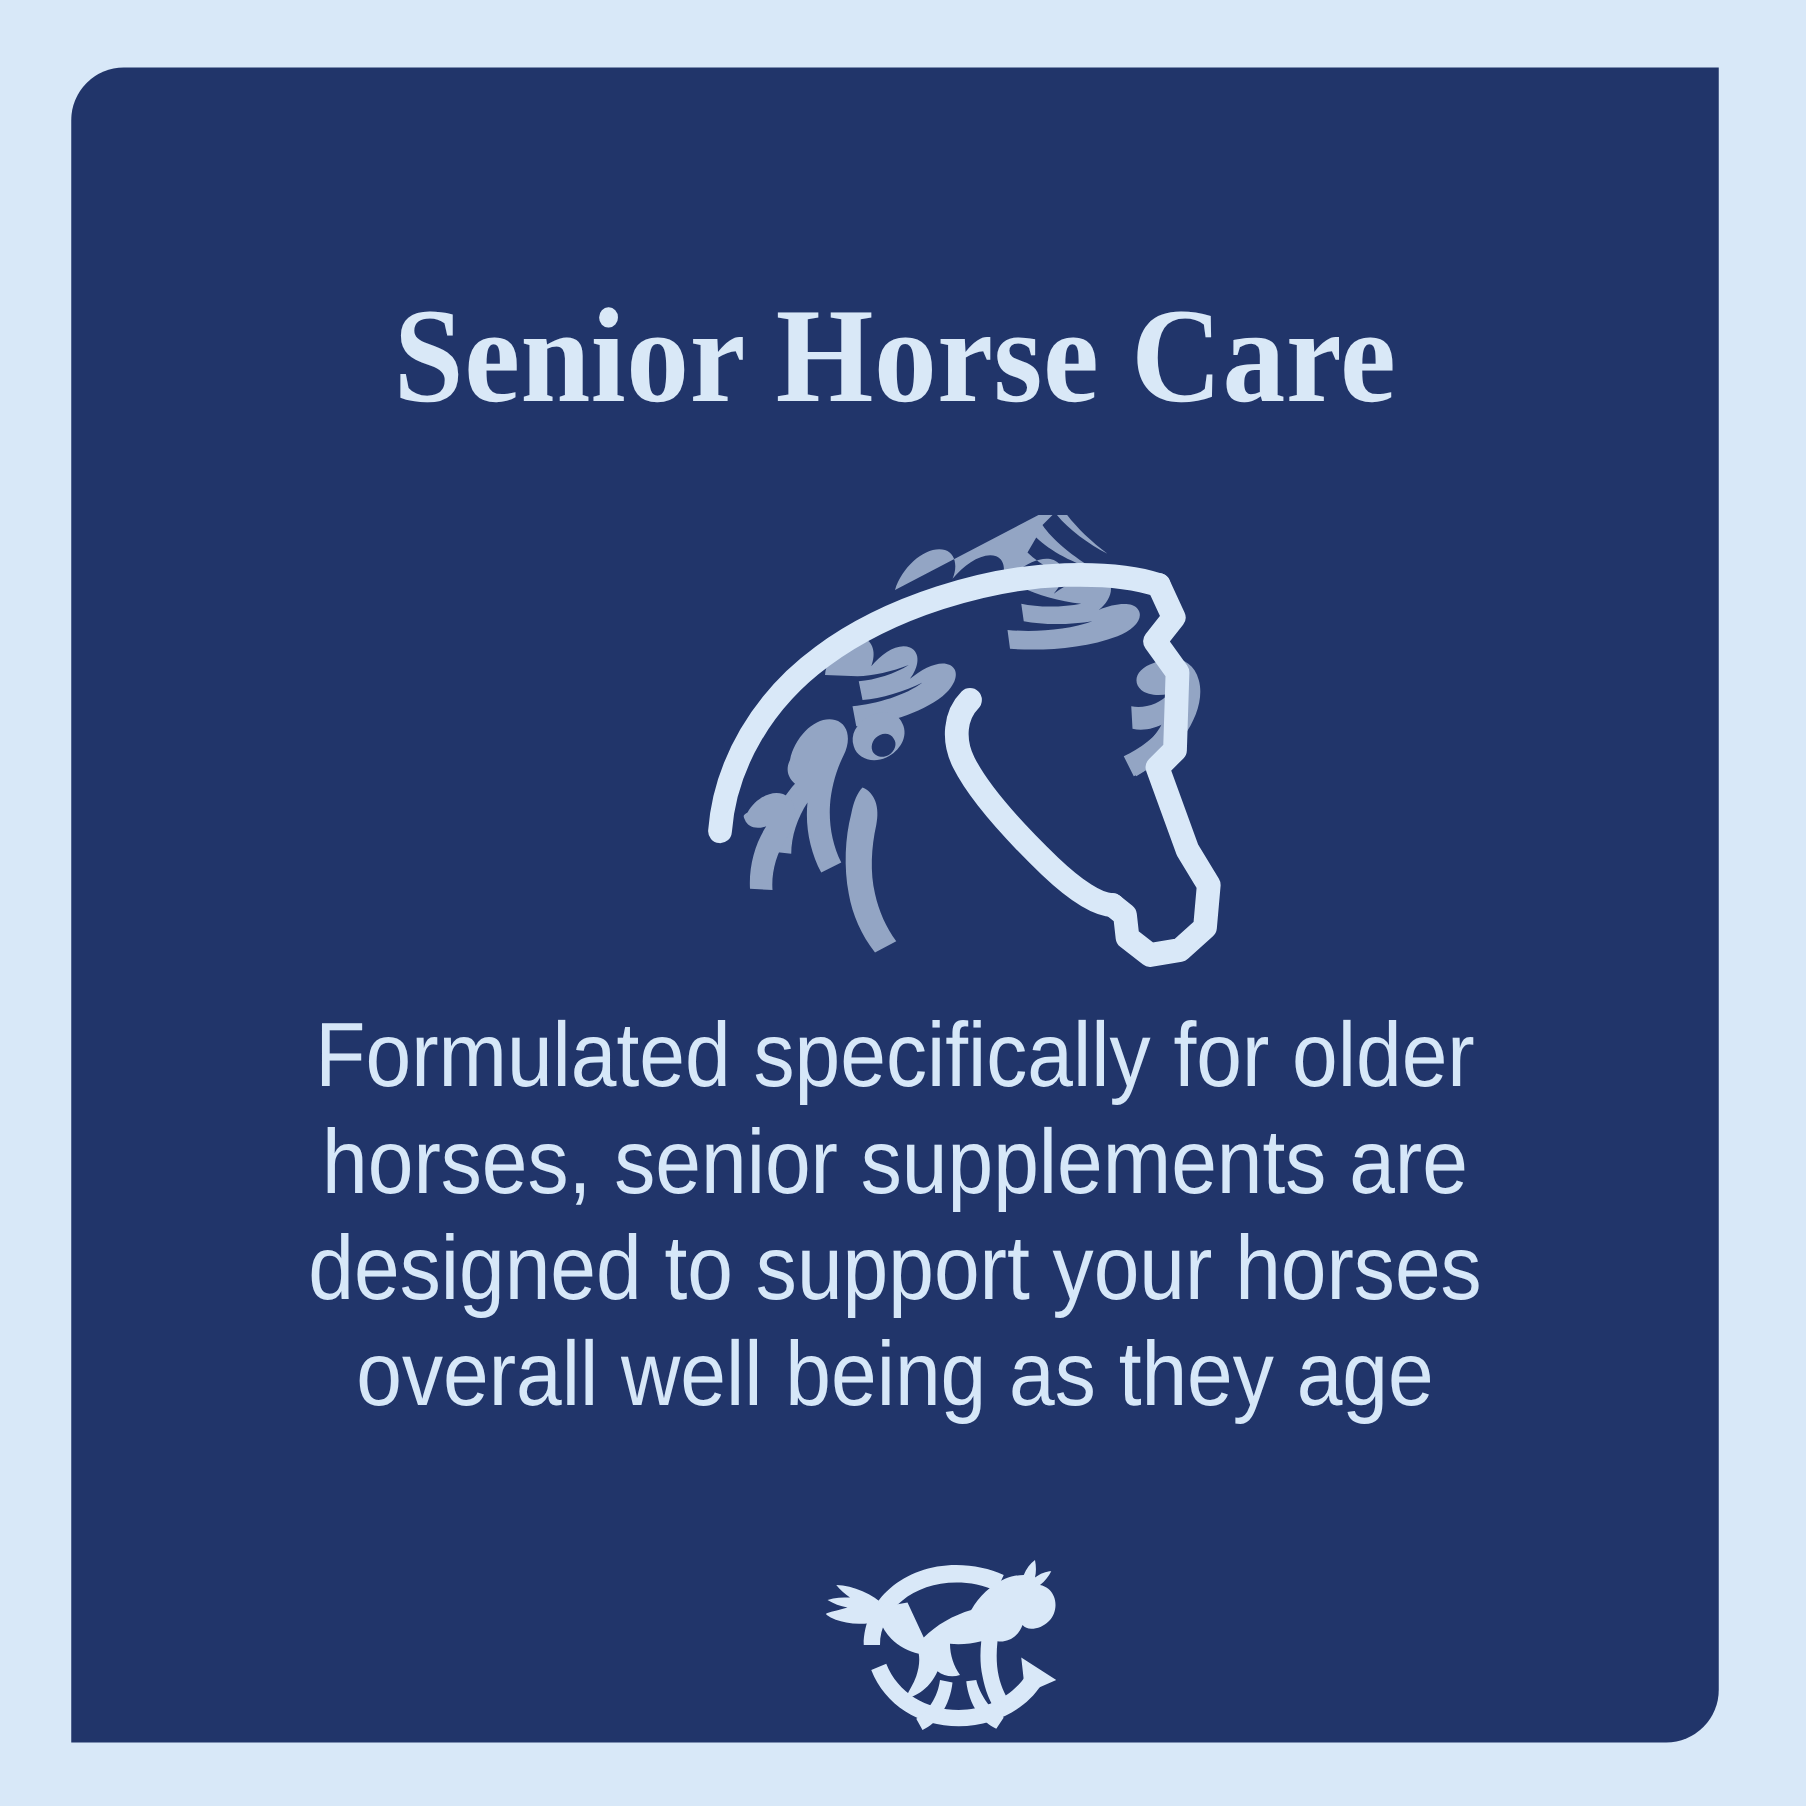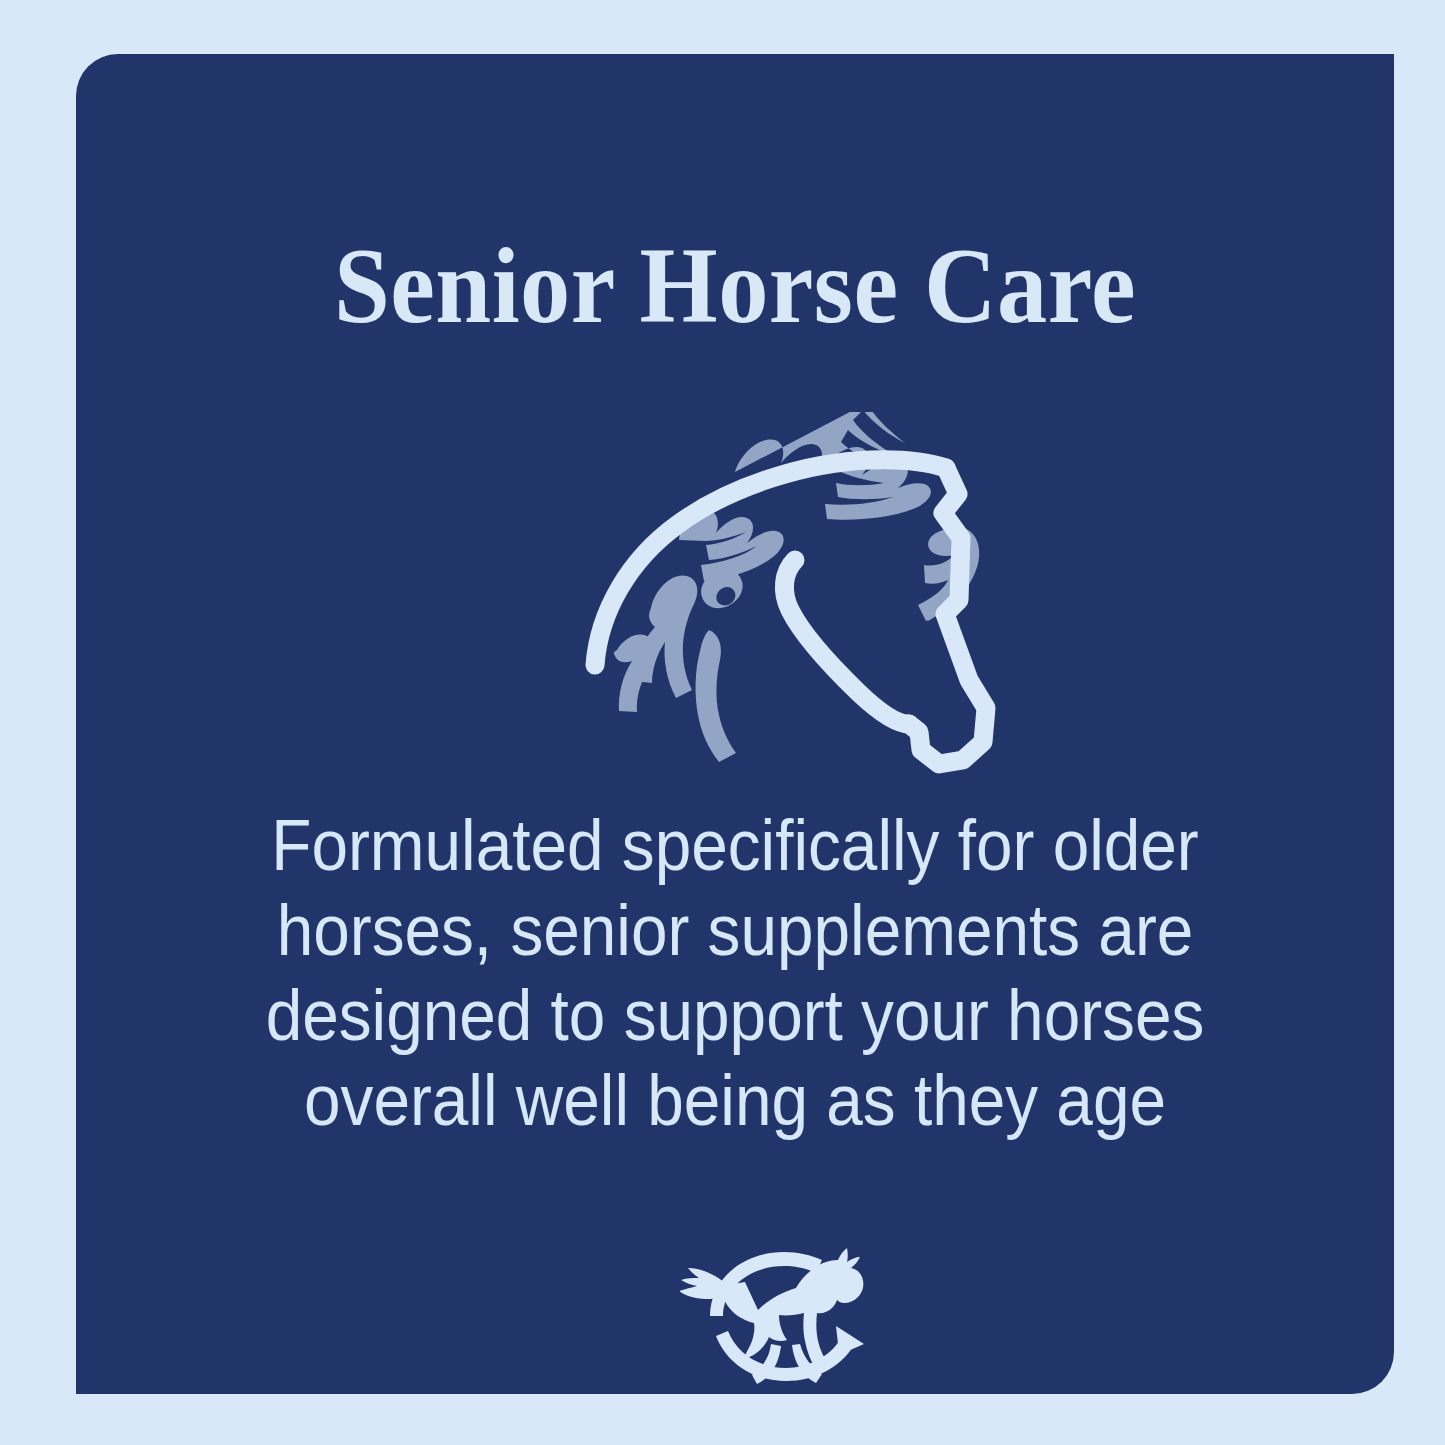"Senior Horse Care" #card { left: 76px -> 57px }
